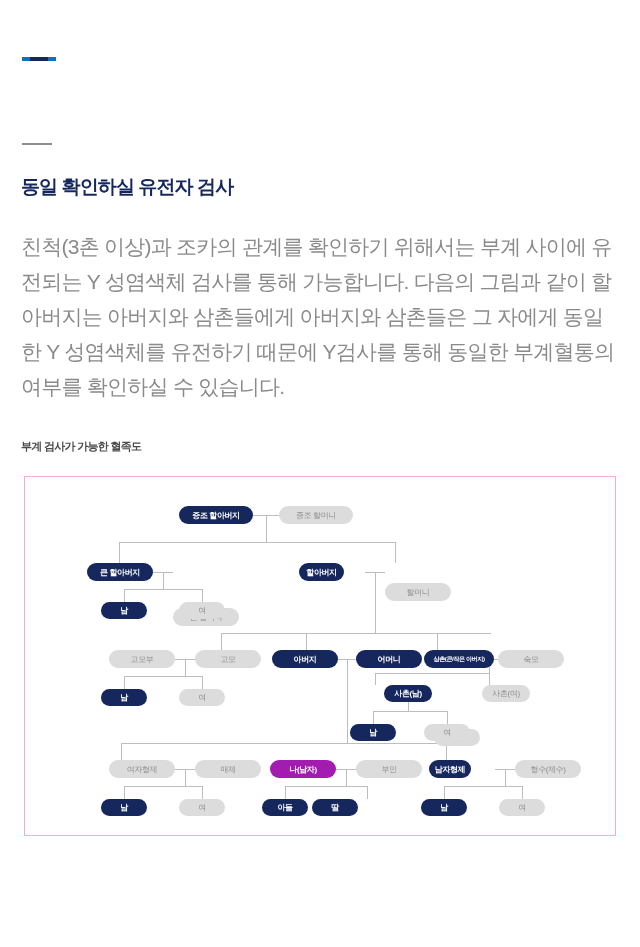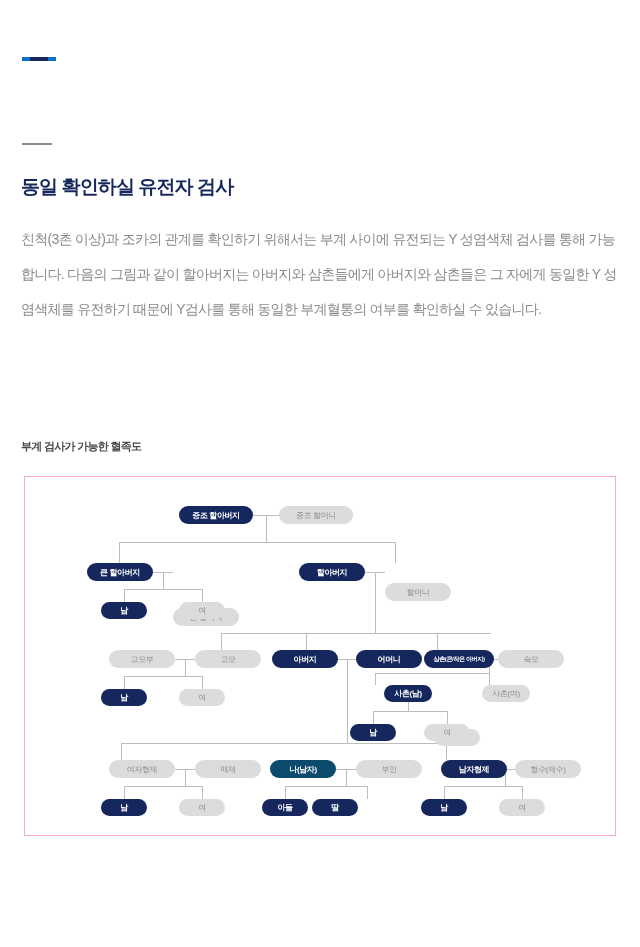"친척(3촌 이상)과 조카의 관계를 확인하기" .body-copy { font-size: 14px -> 21px }
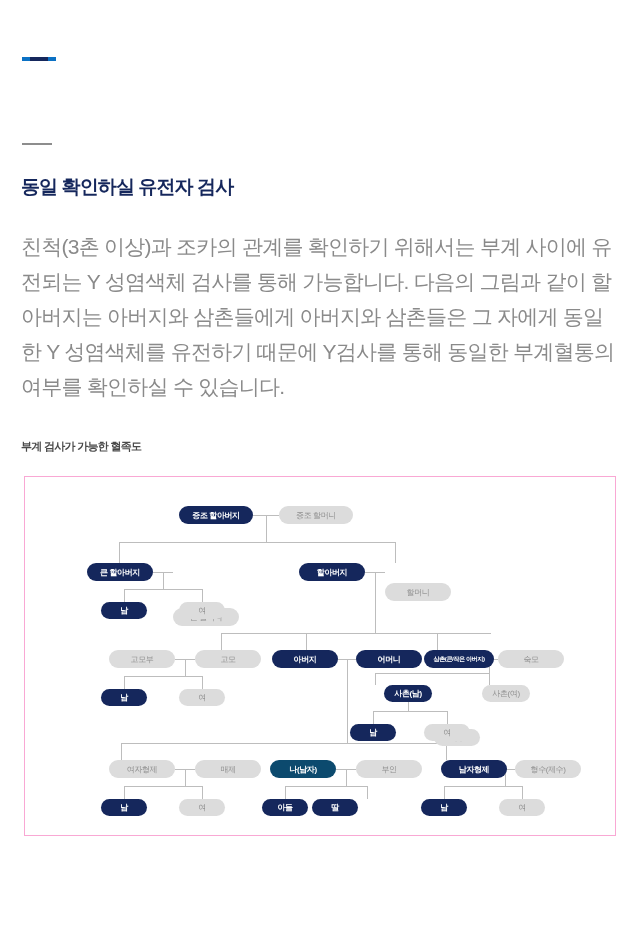"할아버지" div.node { width: 66px -> 45px }
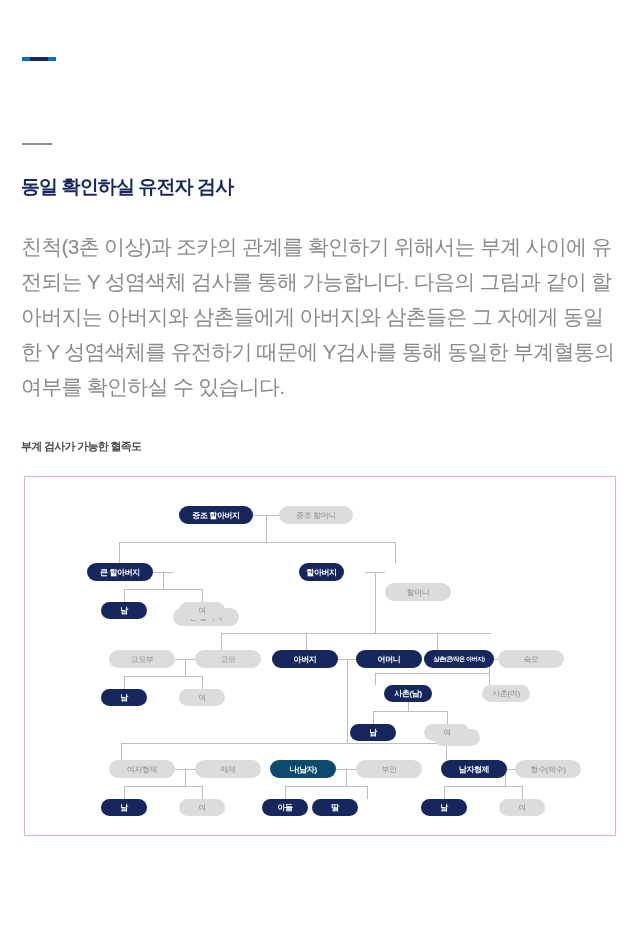"나(남자)" .node.red { background: #0c4a6e -> #a21caf }
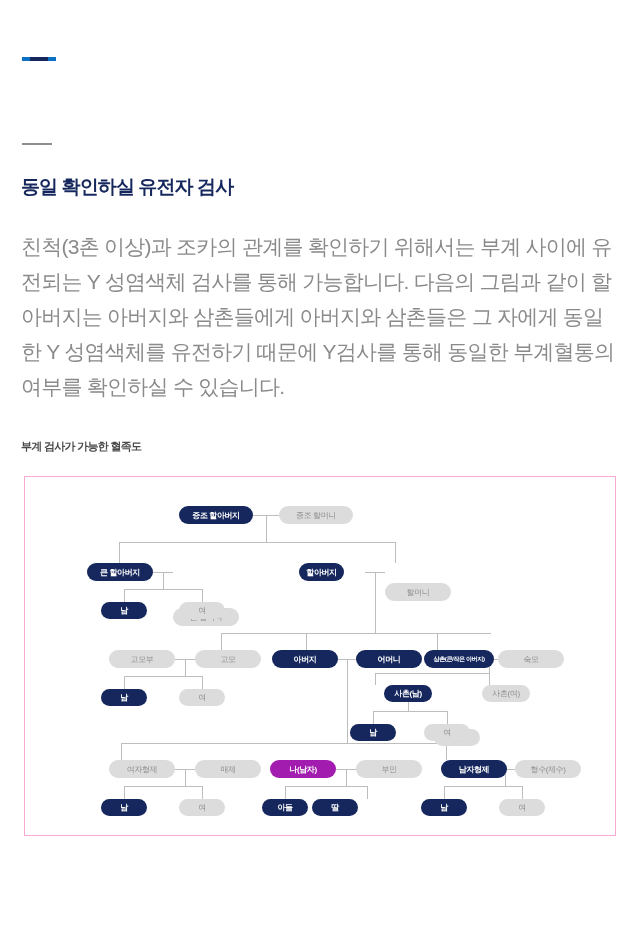"남자형제" div.node { margin-left: 12px -> none; width: 66px -> 42px }
